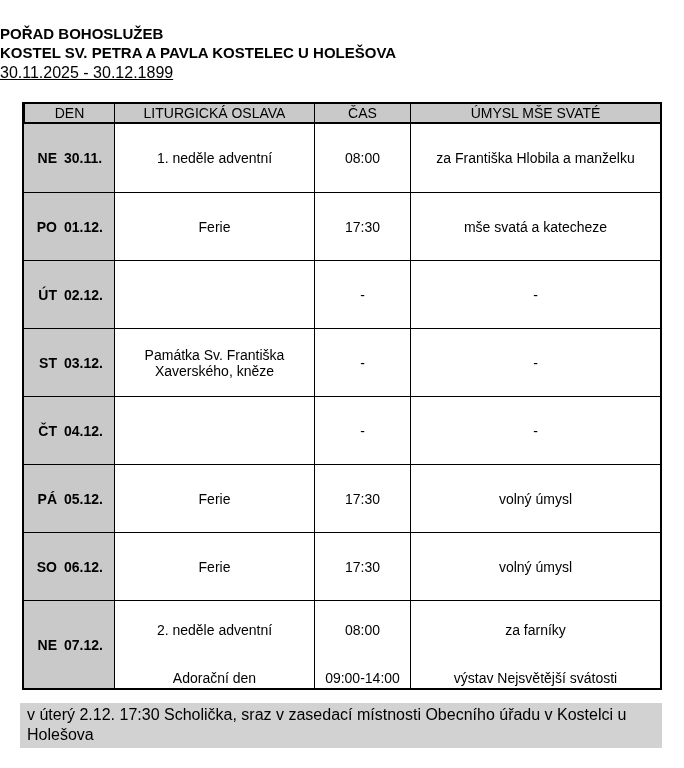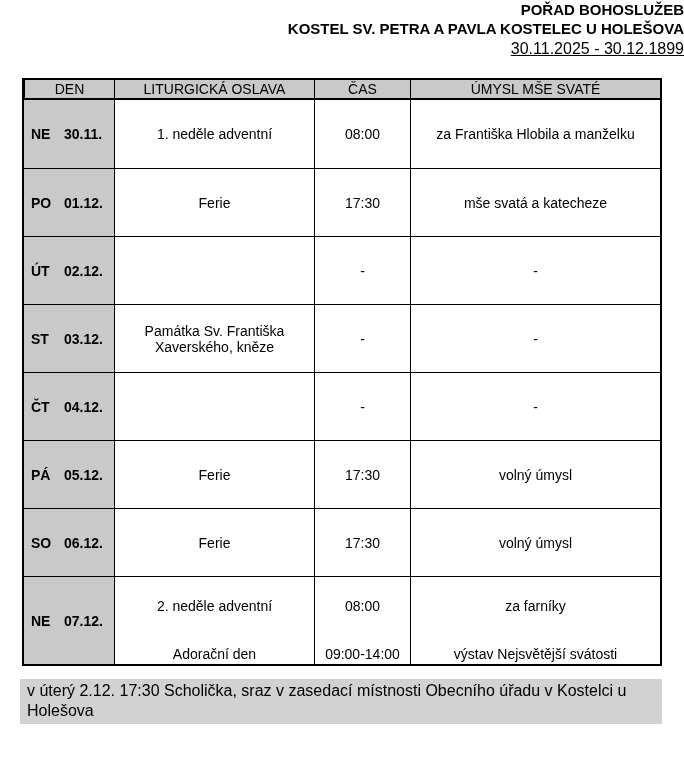"POŘAD BOHOSLUŽEB" .title-block { padding-top: none -> 24px; text-align: right -> left }
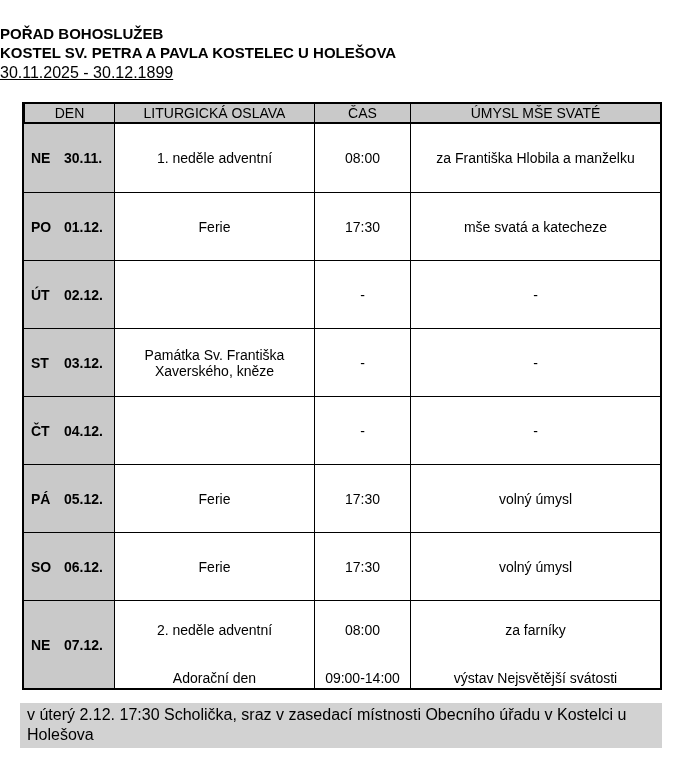"NE" .day-cell { text-align: left -> right }
